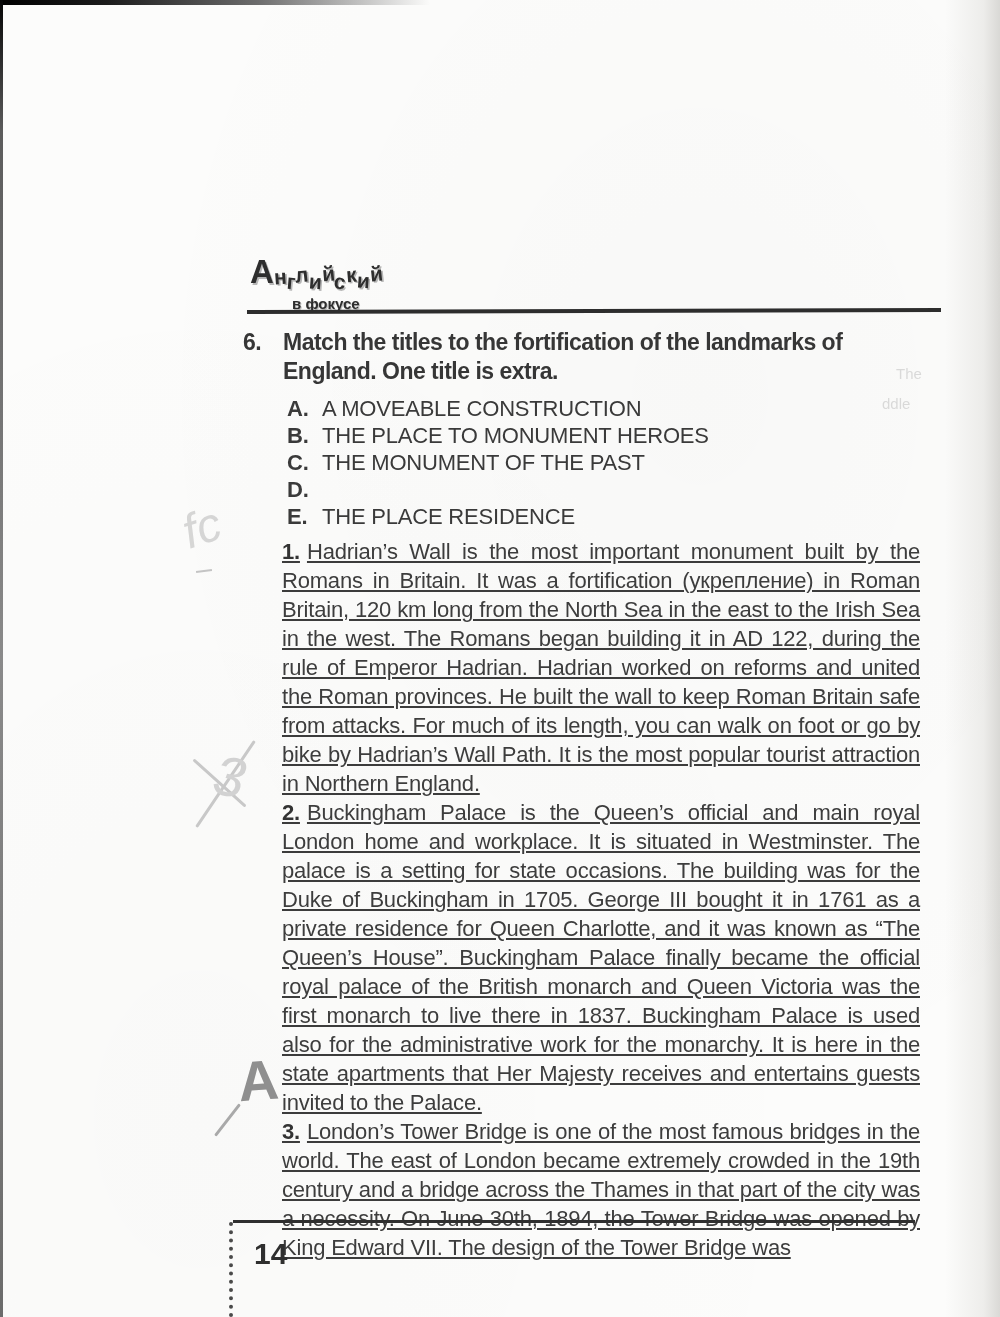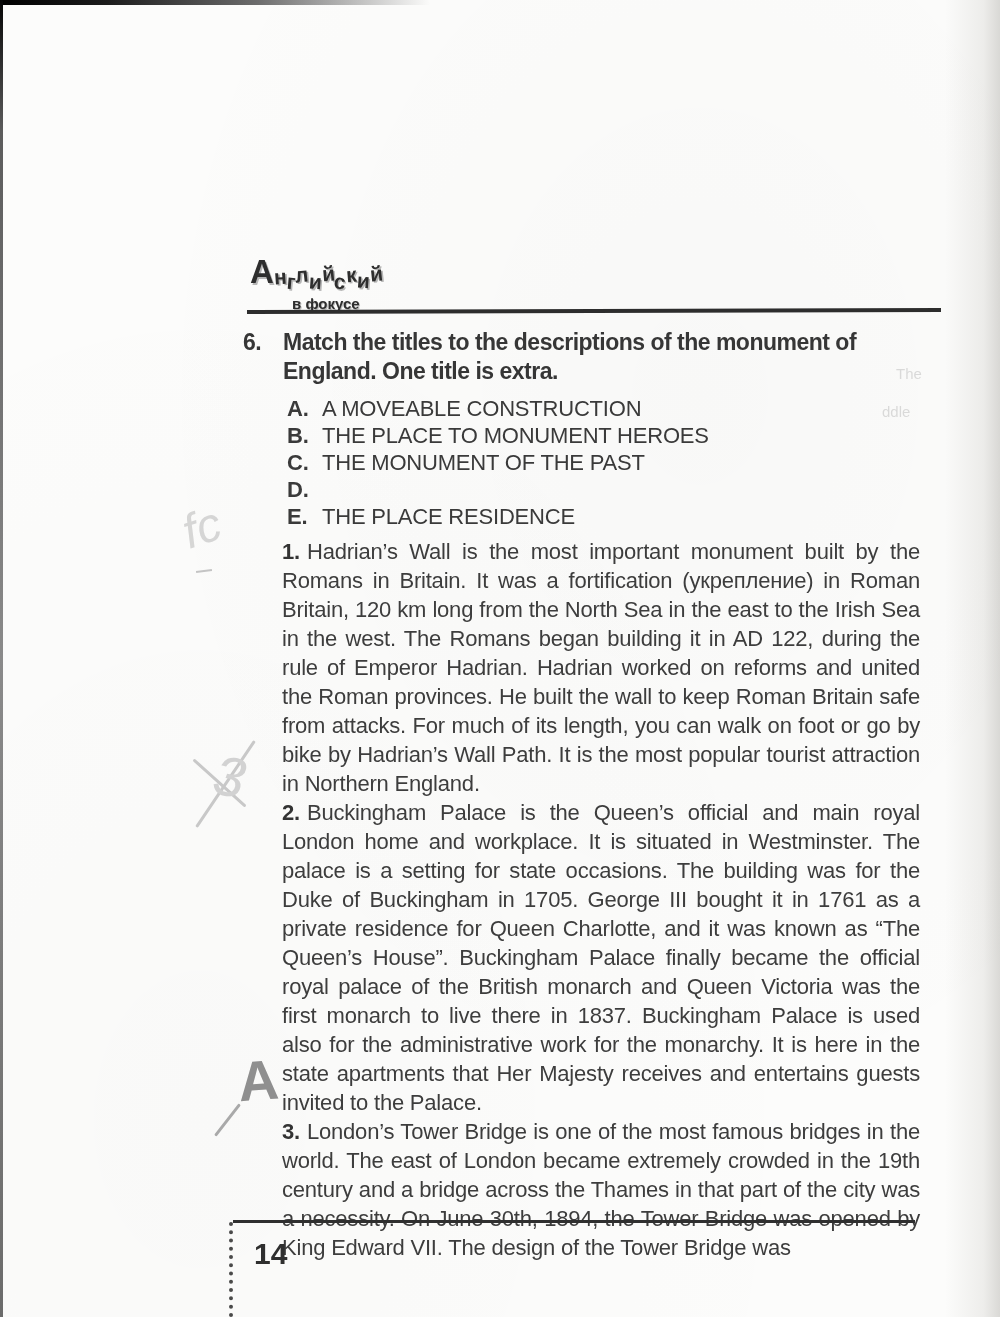"Match the titles to the" div.ex-text { text: descriptions of the monument -> fortification of the landmarks }
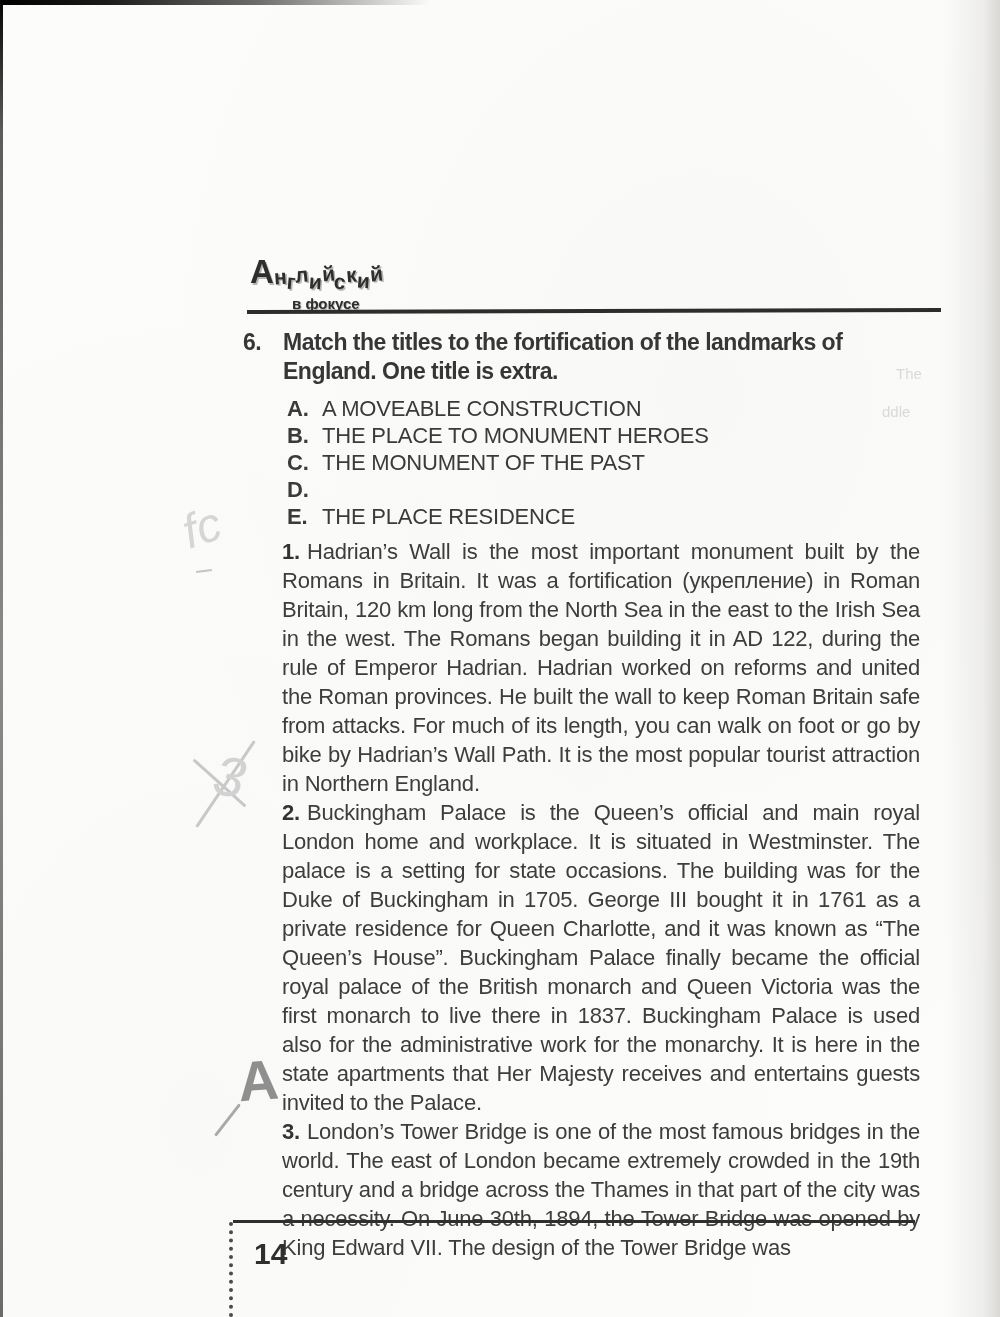"ddle" .g2 { margin-top: 8px -> none }
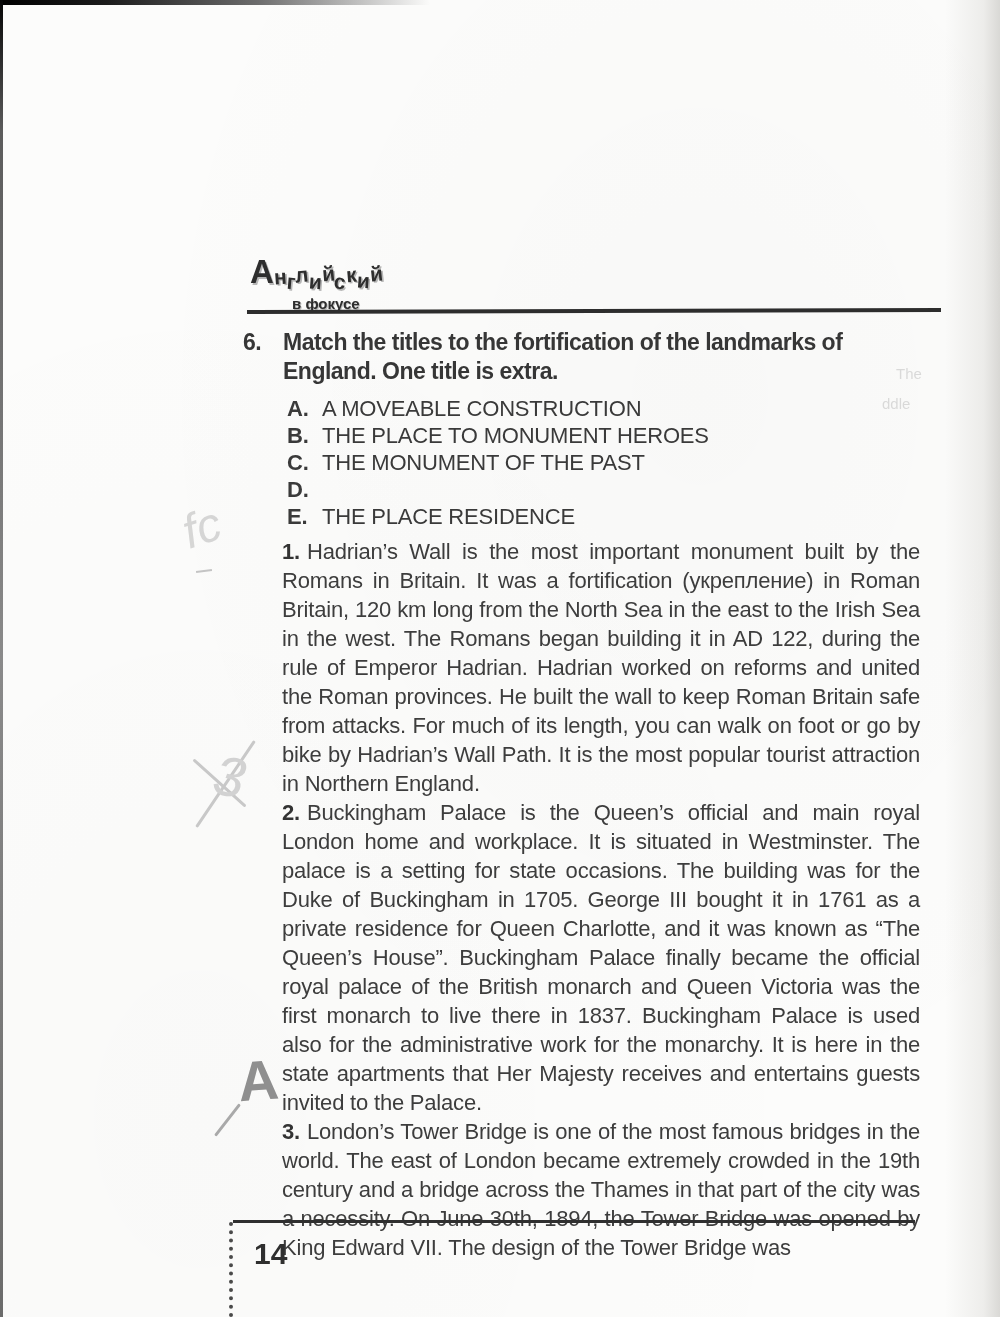"1. Hadrian’s Wall is the" .paras { text-decoration: none -> underline }
